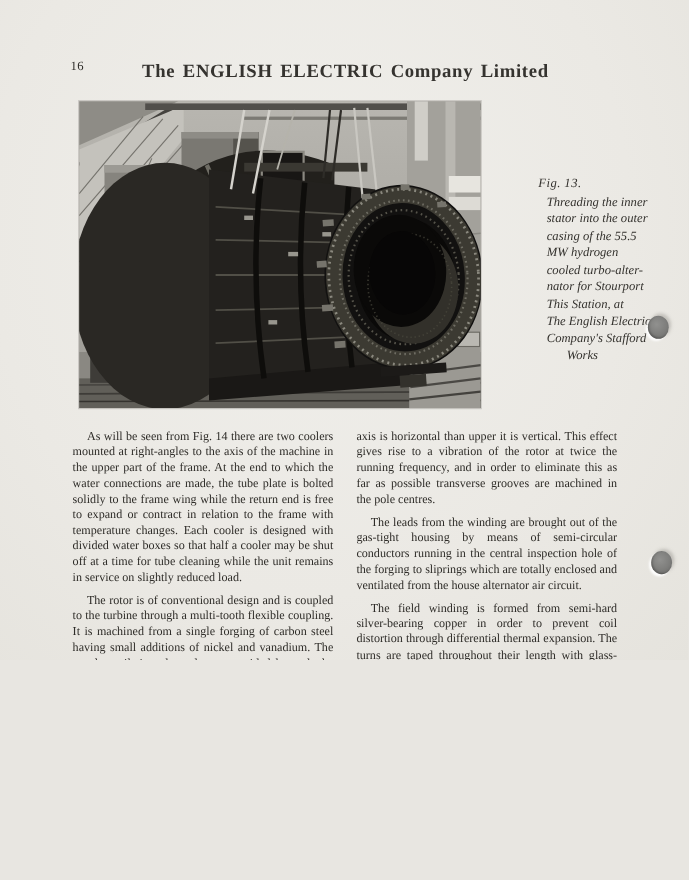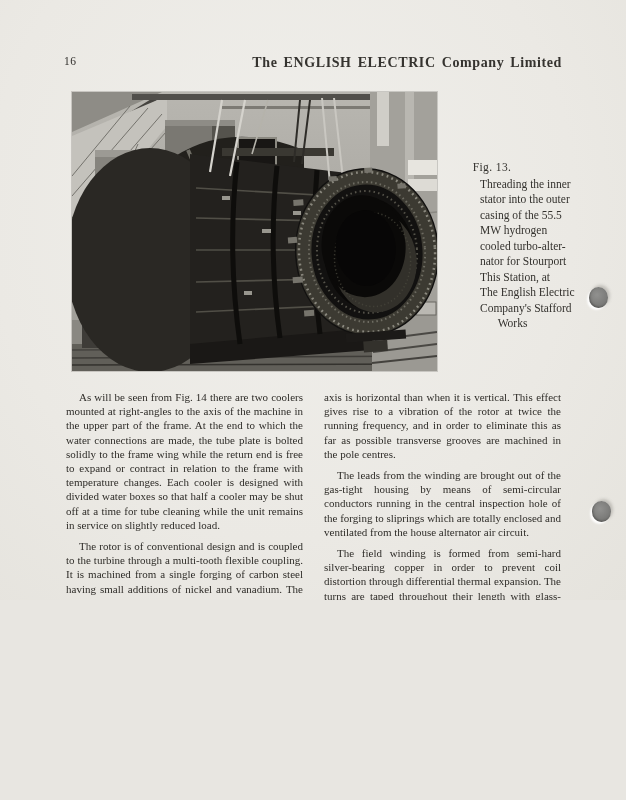"The ENGLISH ELECTRIC Company Limited" .header-title { font-size: 14px -> 17px; text-align: right -> center }
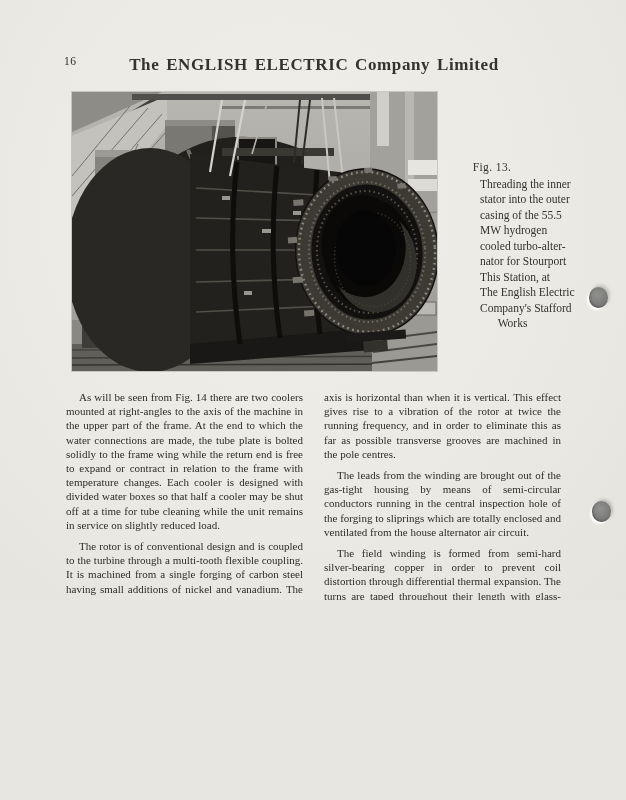"Fig. 13." .caption { font-style: none -> italic; left: 439px -> 456px }
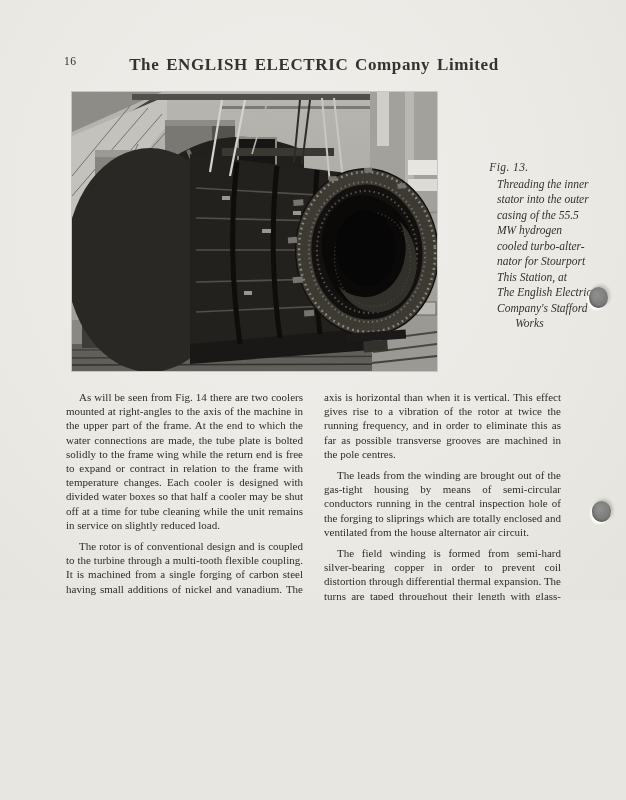"axis is horizontal than when" p.para { text: when -> upper }
